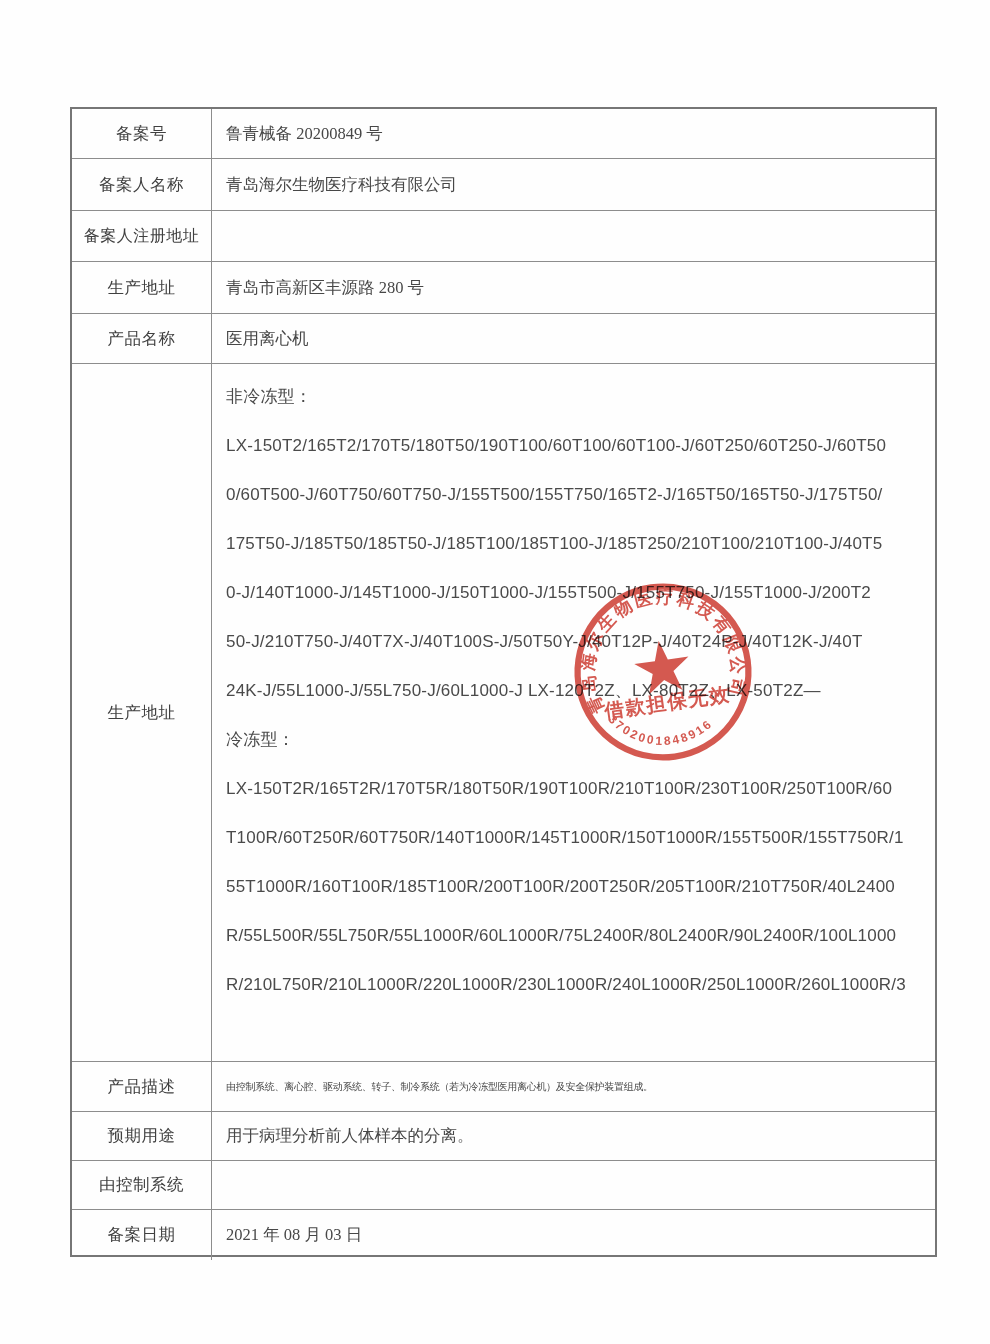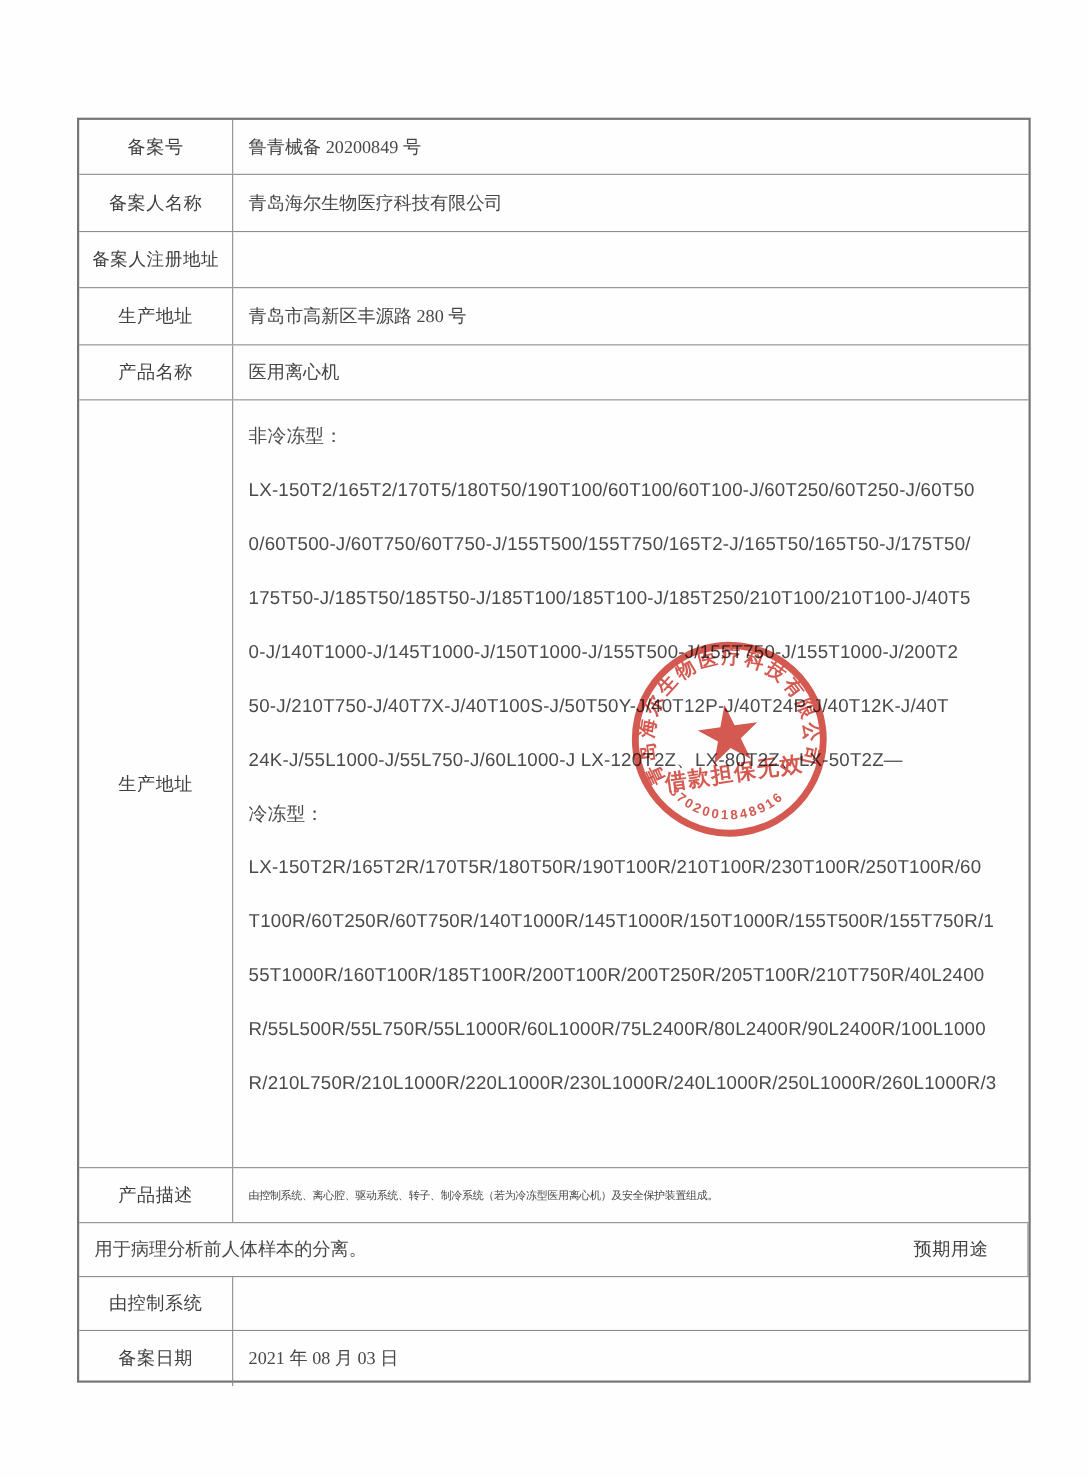"用于病理分析前人体样本的分离。" div.cell { order: before "预期用途" -> after "预期用途" }
